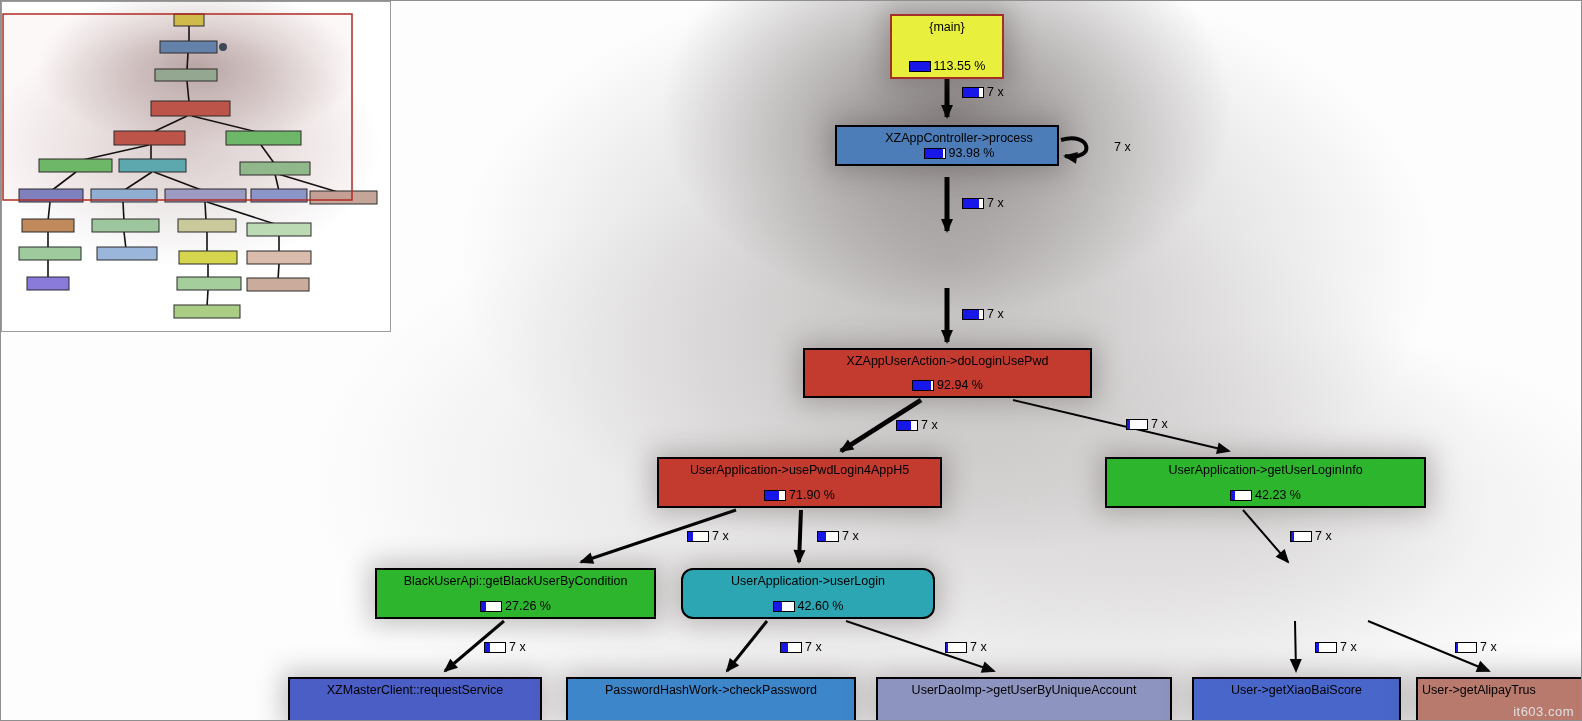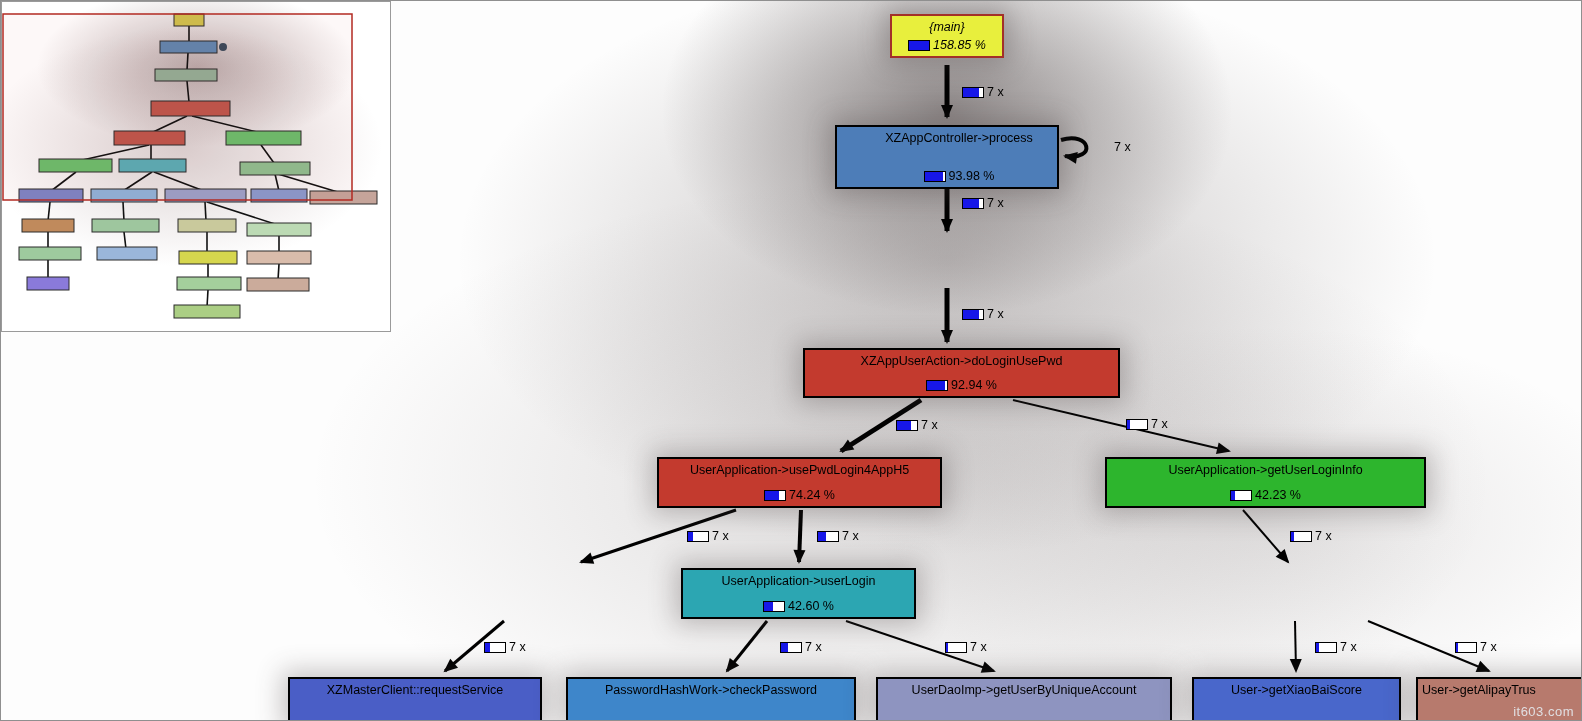"{main}" div.node { font-style: italic -> none; height: 44px -> 65px }
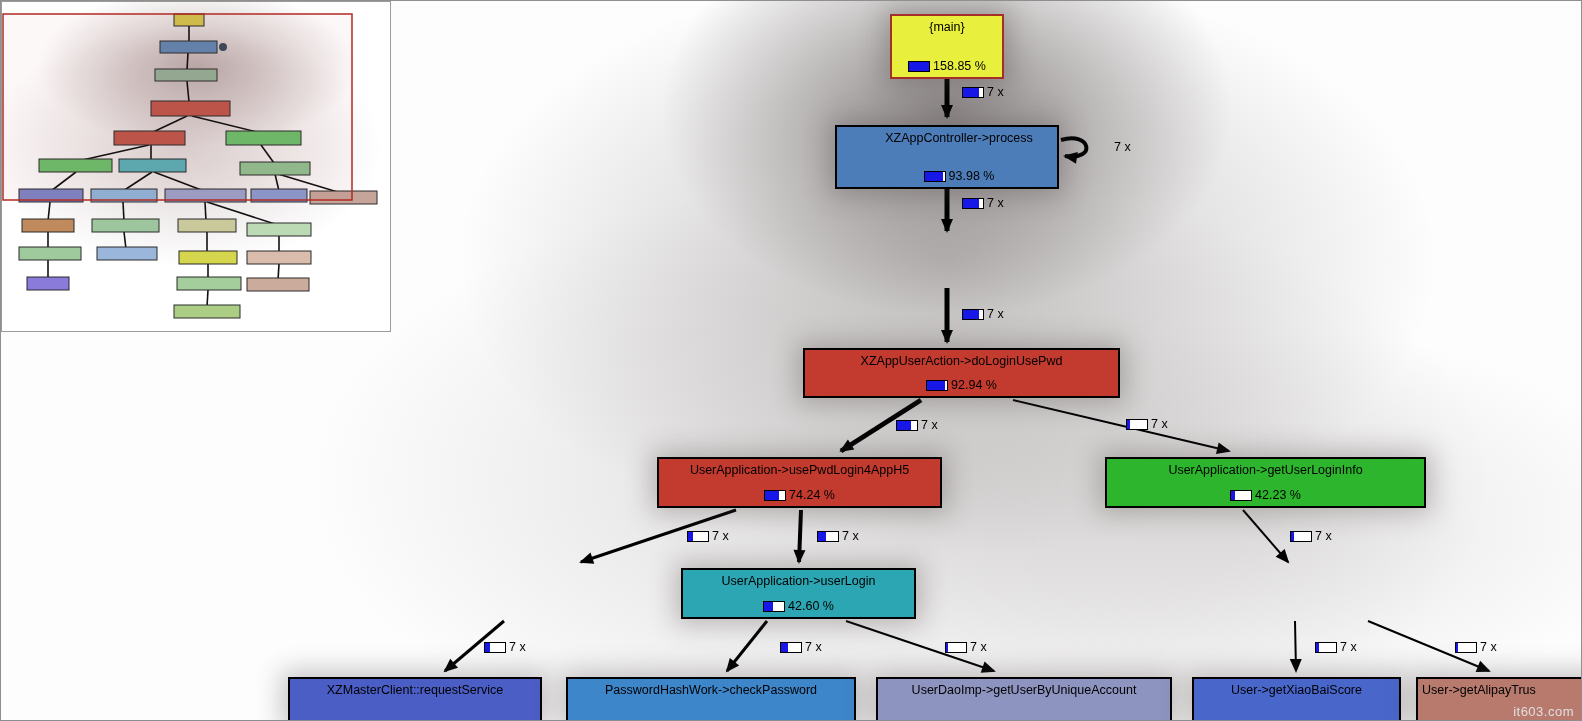"158.85 %" span.pct { text: 158.85 -> 113.55 }
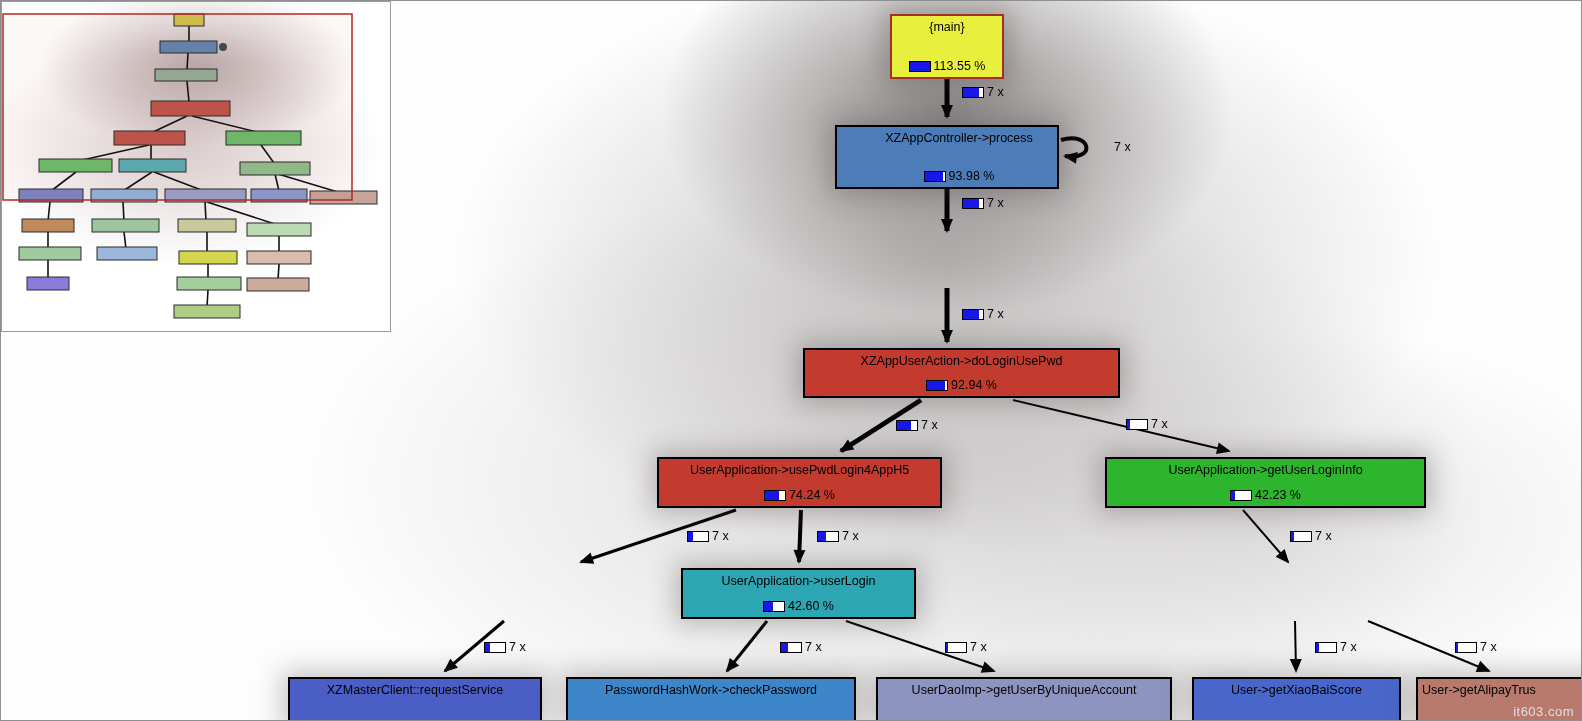"XZAppController->process" div.node { height: 64px -> 41px }
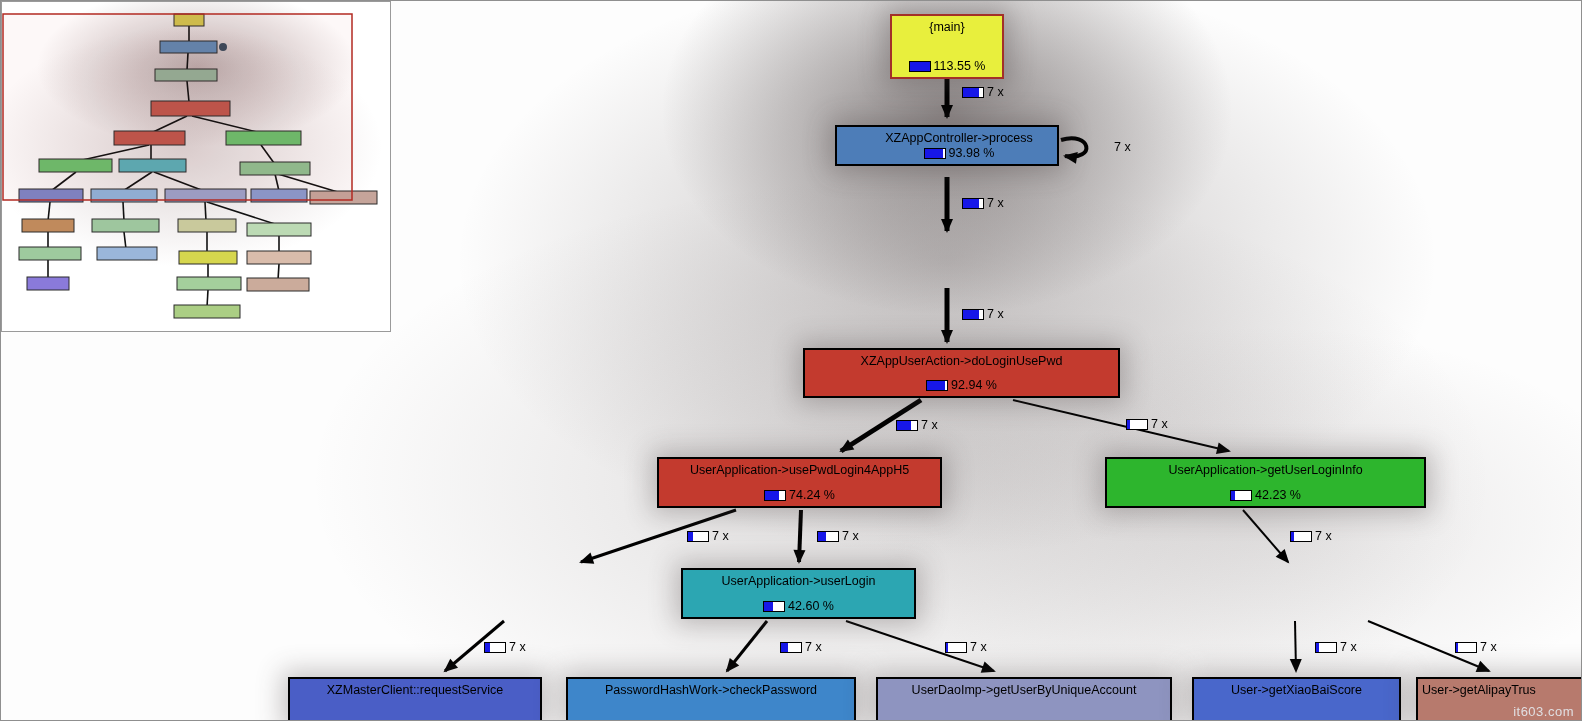"XZAppUserAction->doLoginUsePwd" div.node { width: 317px -> 289px }
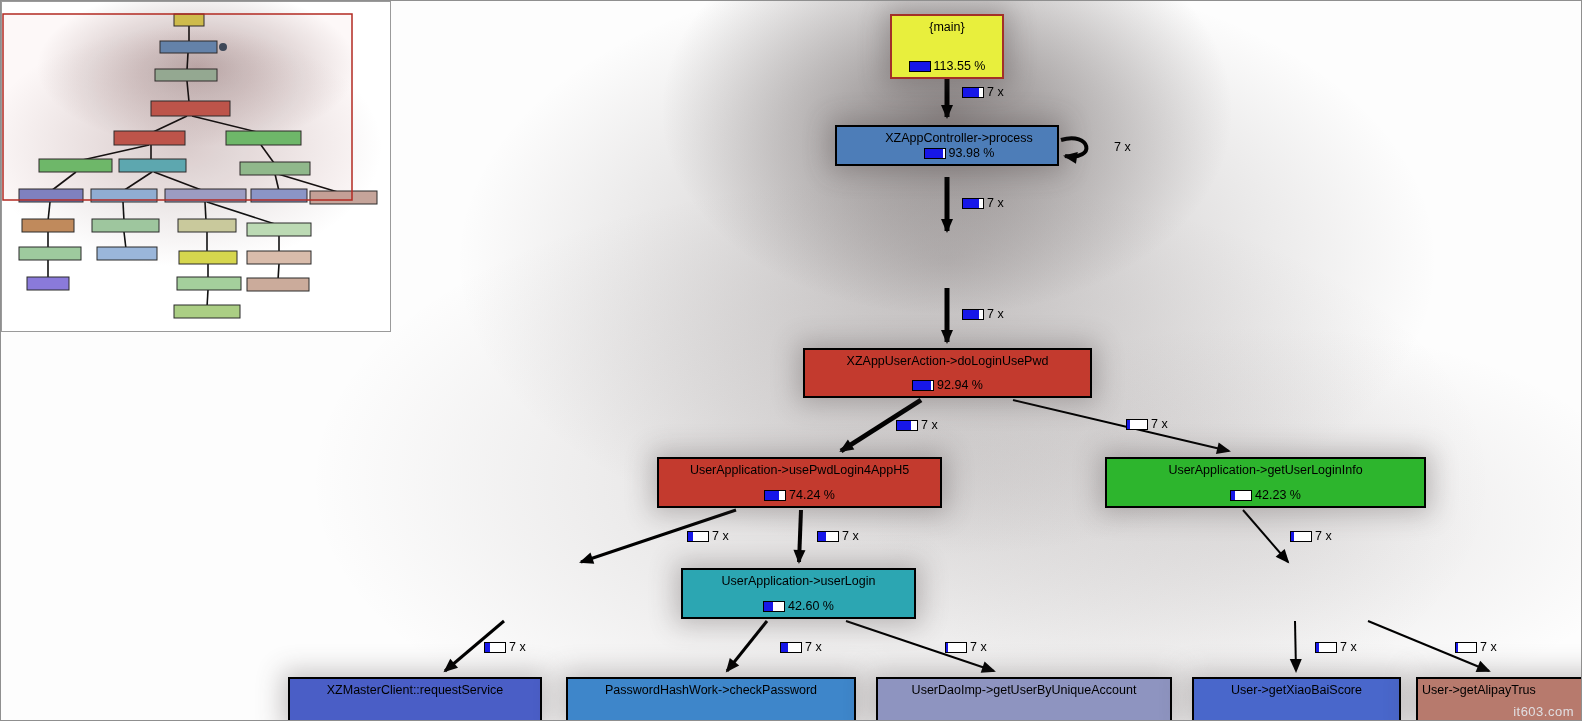"74.24 %" span.pct { text: 74.24 -> 71.90 }
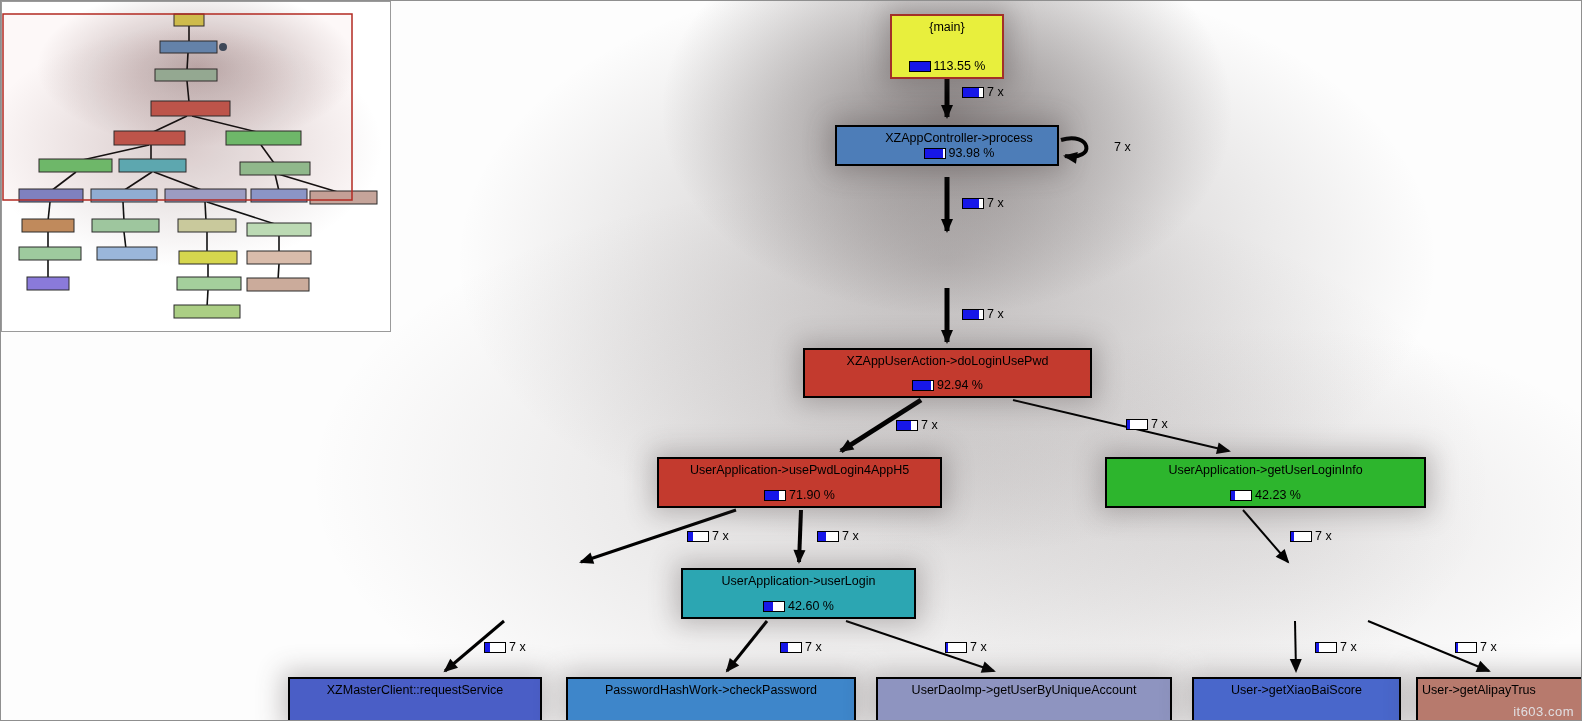"BlackUserApi::getBlackUserByCondition" div.node { html: none -> <div> <div>BlackUserApi::getBlackUserByCondition</div> <div> <span> <span></span> </span> <span>27.26 %</span> </div> </div> }
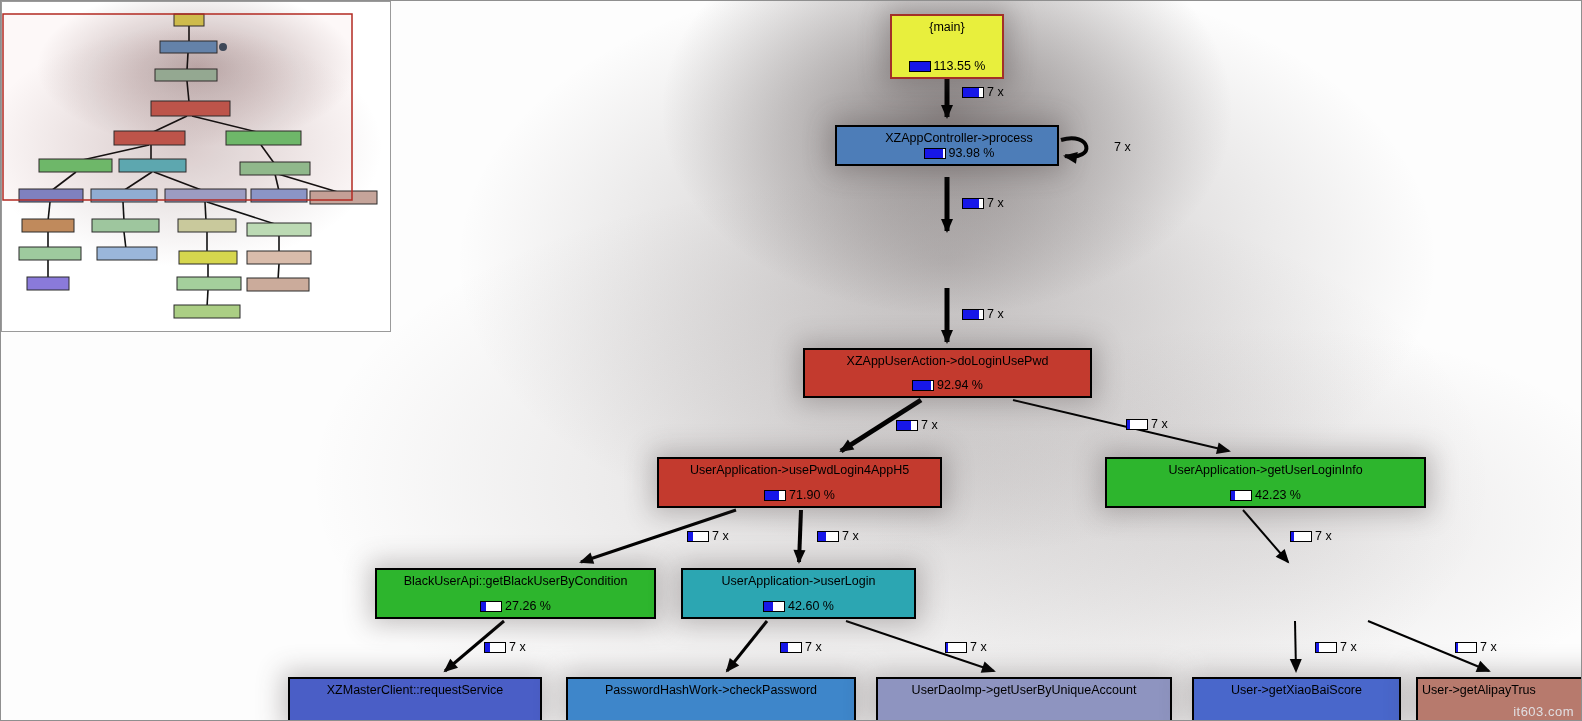"UserApplication->userLogin" div.node { border-radius: none -> 12px; width: 235px -> 254px }
